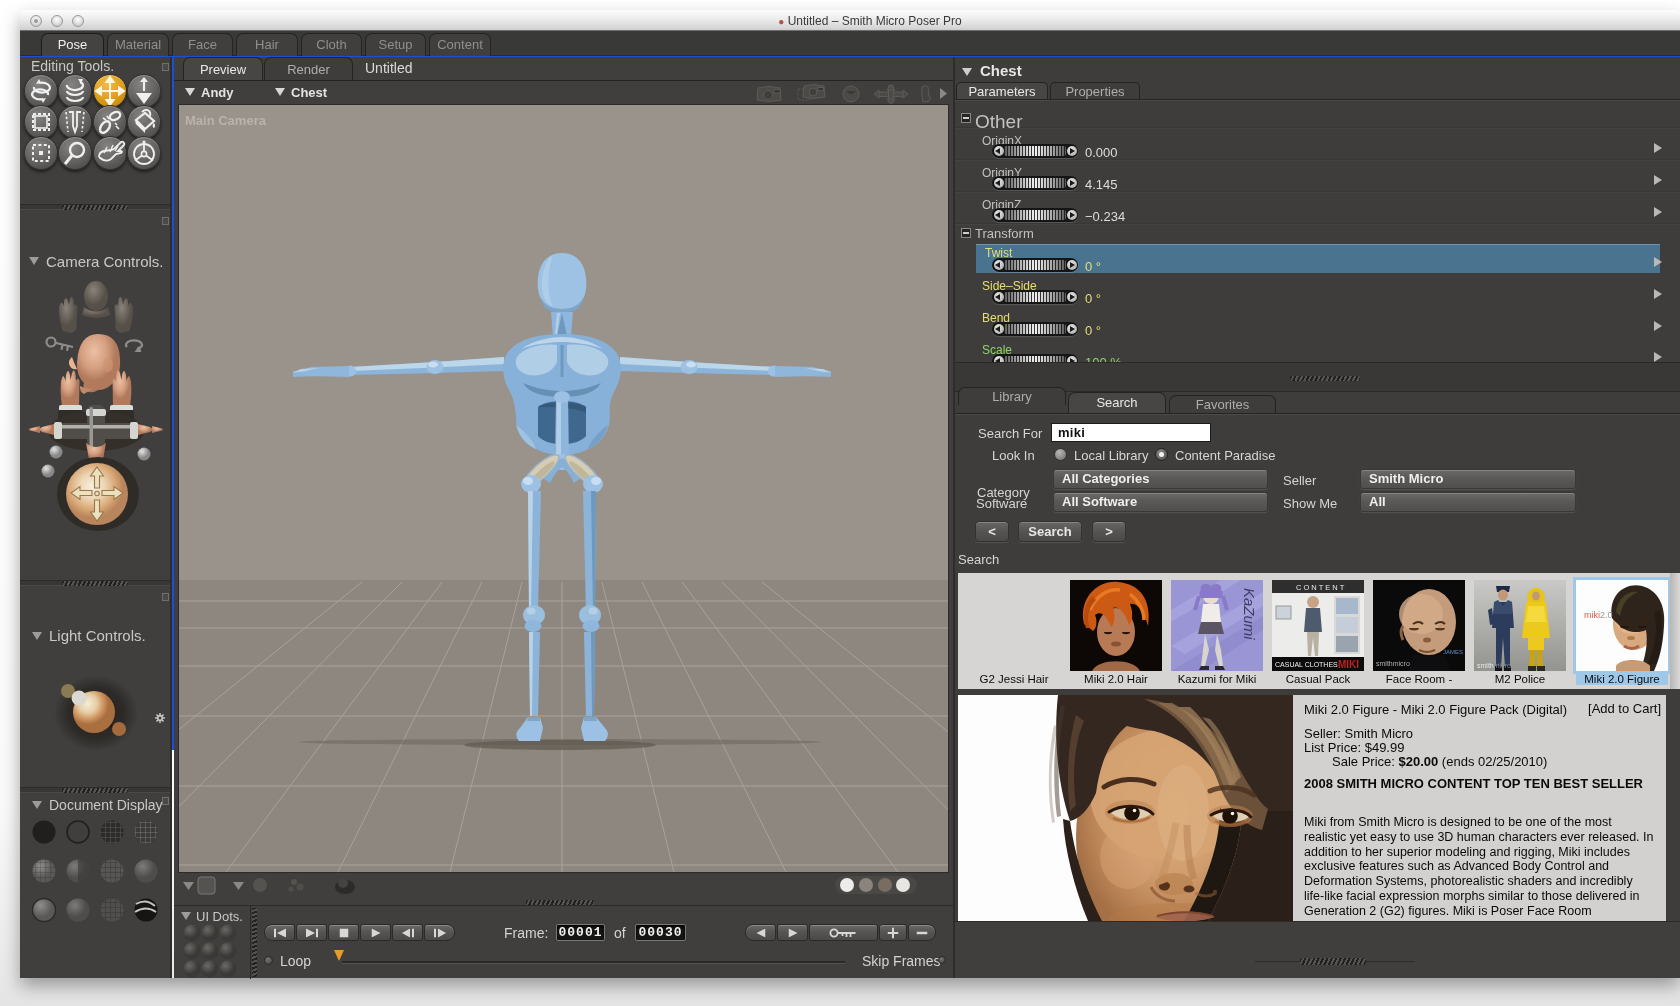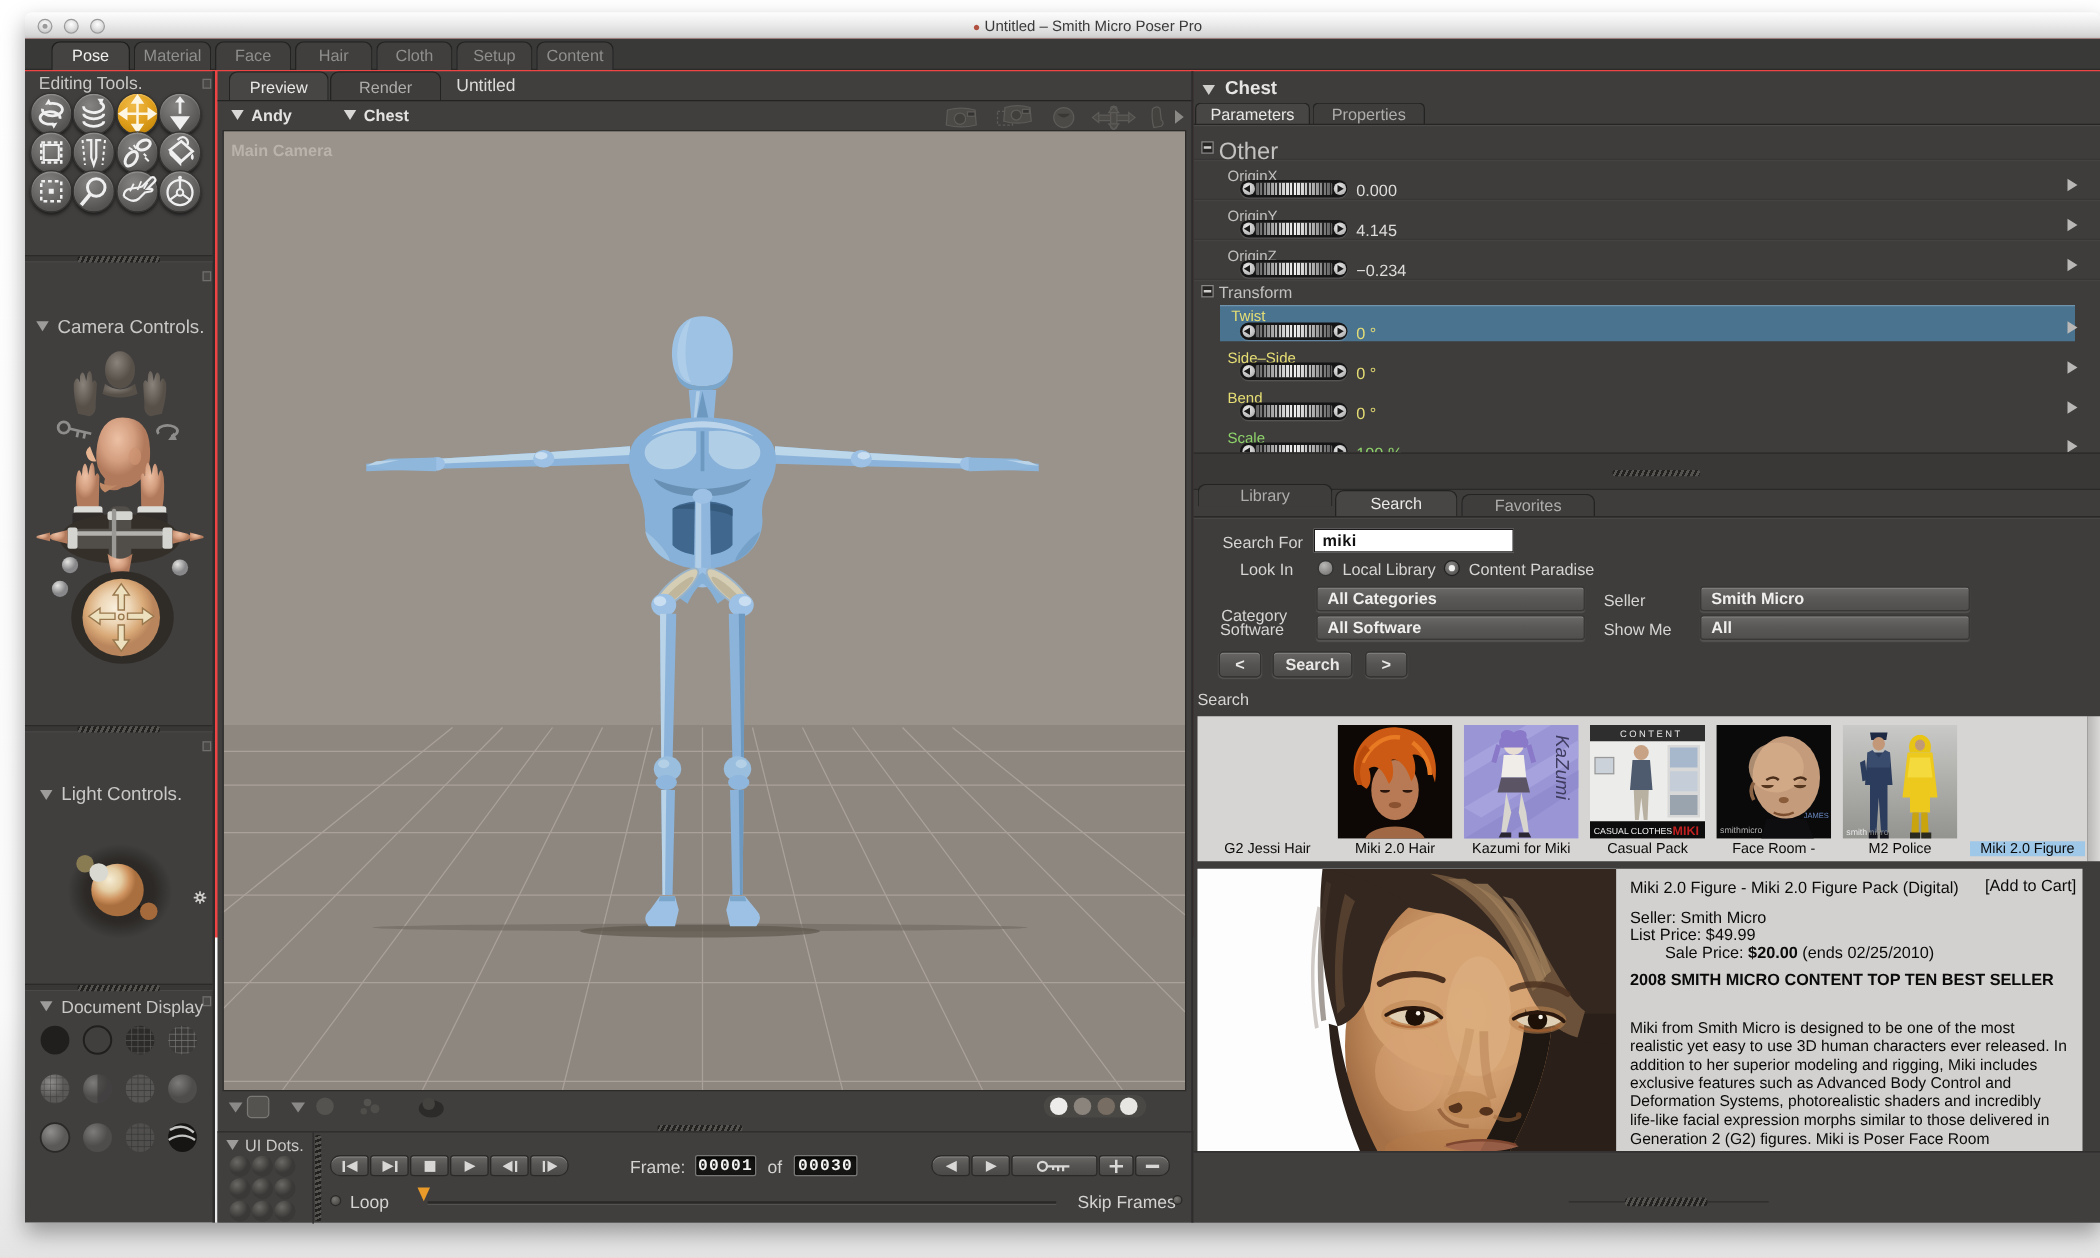"Pose" #chrome { background: #ef4444 -> #1d4ed8 }
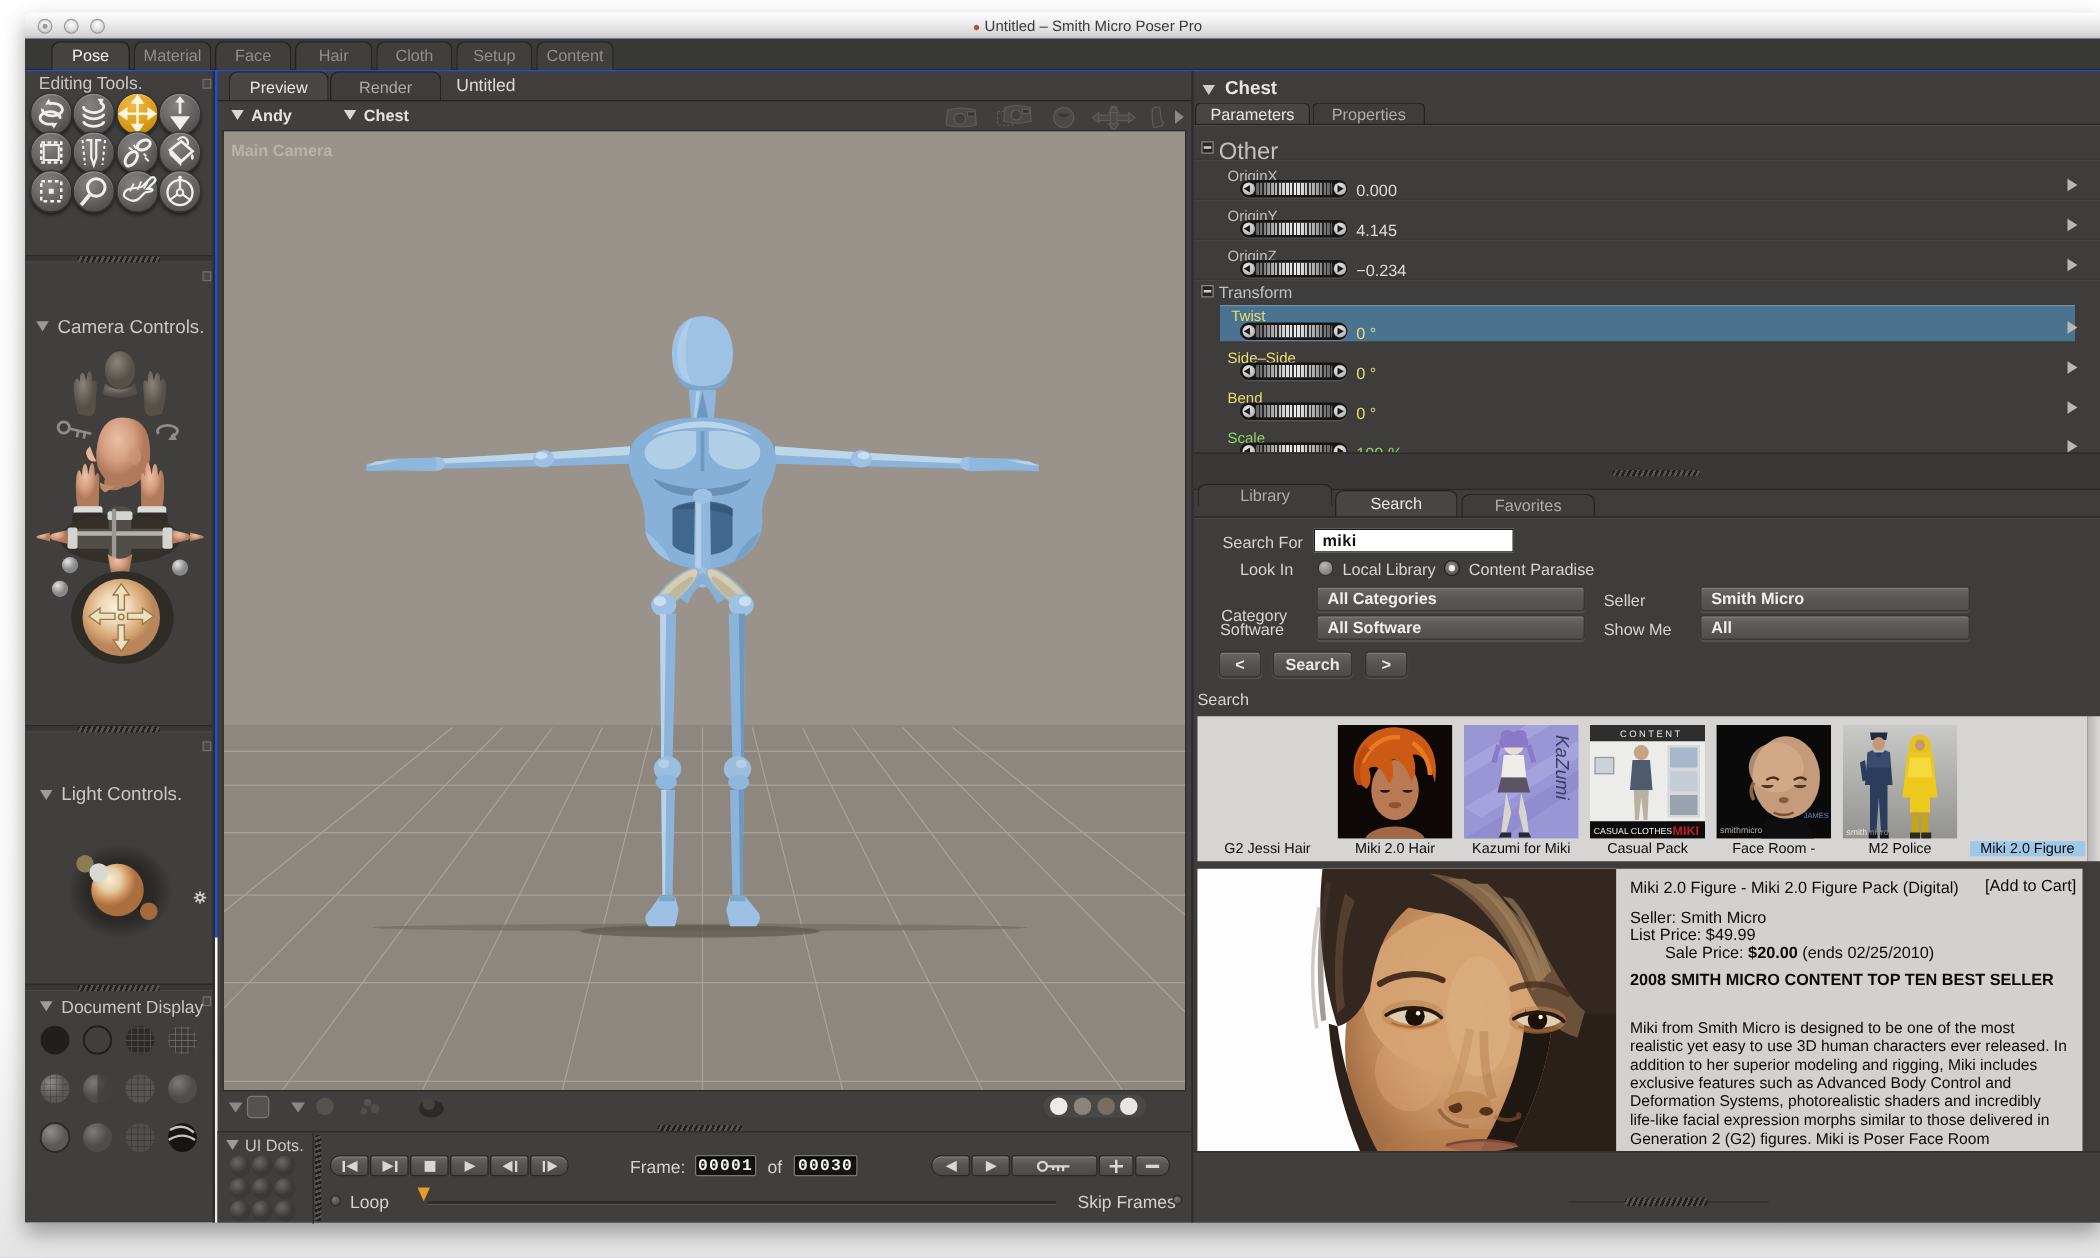"miki2.0" div.th { html: none -> <div><svg> <rect></rect> <ellipse></ellipse> <ellipse></ellipse> <path></path> <path></path> <path></path> <path></path> <path></path> <ellipse></ellipse> <path></path> <path></path> <text>miki<tspan>2.0</tspan></text> </svg></div> }
